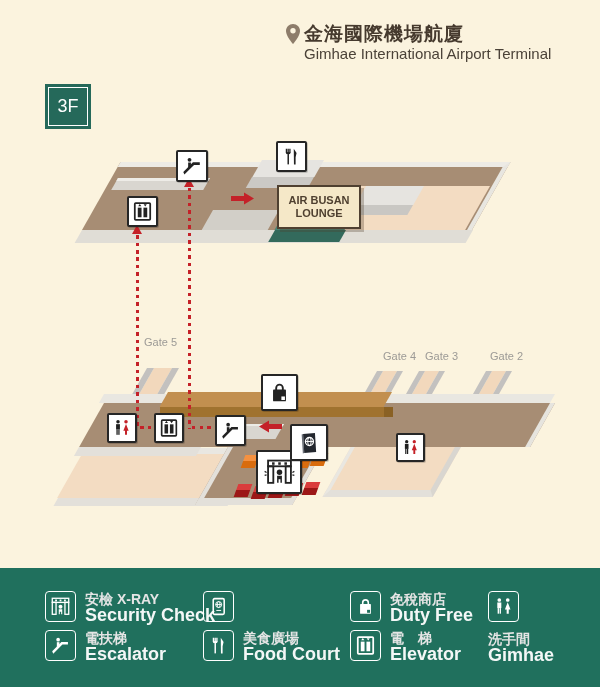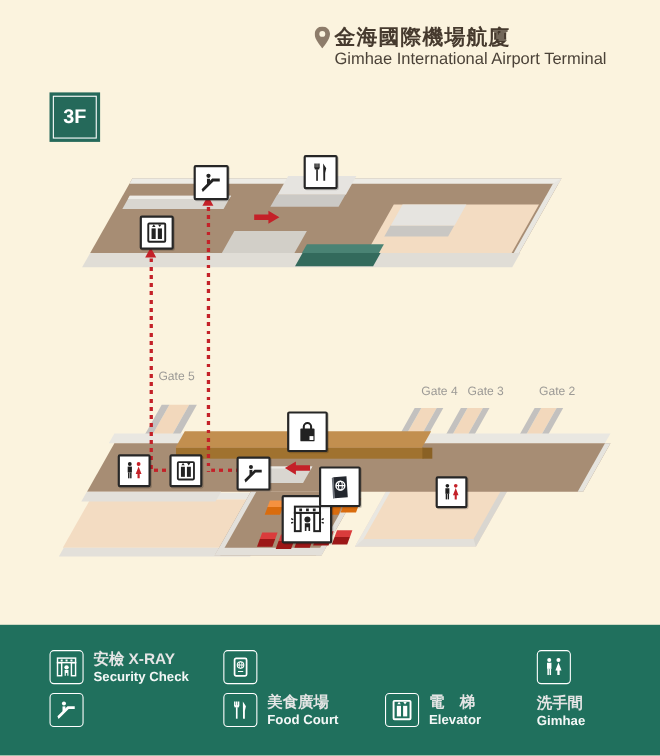"3F" .fbadge { font-weight: bold -> normal }
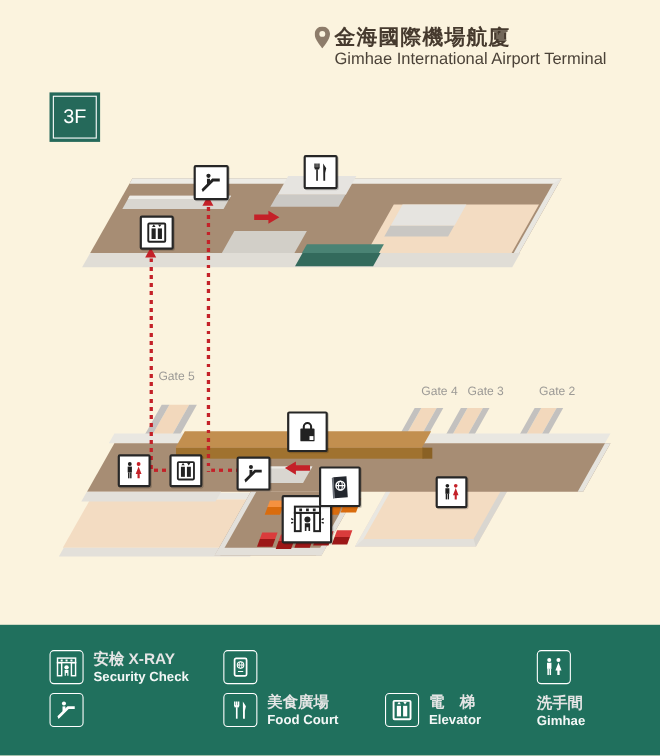"AIR BUSAN" div.abs { html: none -> <div> <span>AIR BUSAN</span> <span>LOUNGE</span> </div> }
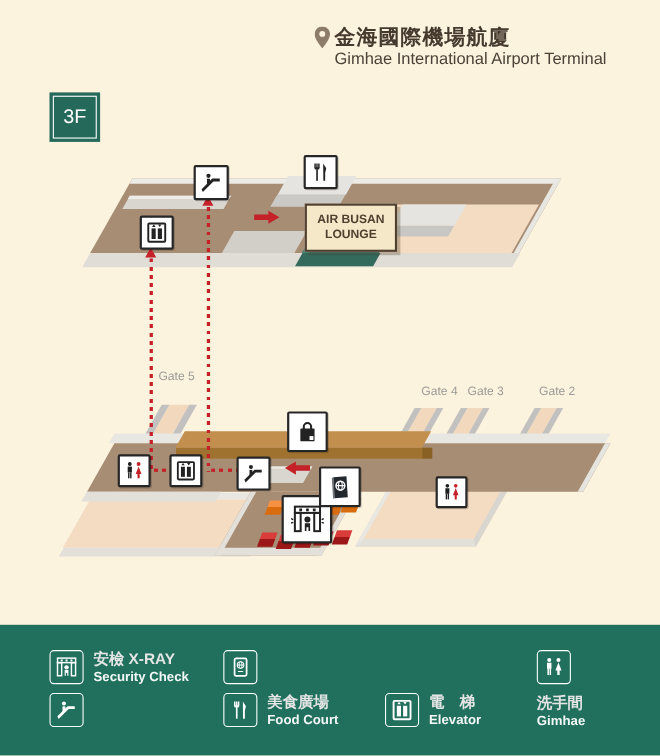"免稅商店" div.lg-item { html: none -> <div> <div> <svg> <path></path> <rect></rect> <rect></rect> </svg> </div> <div> <div>免稅商店</div> <div>Duty Free</div> </div> </div> }
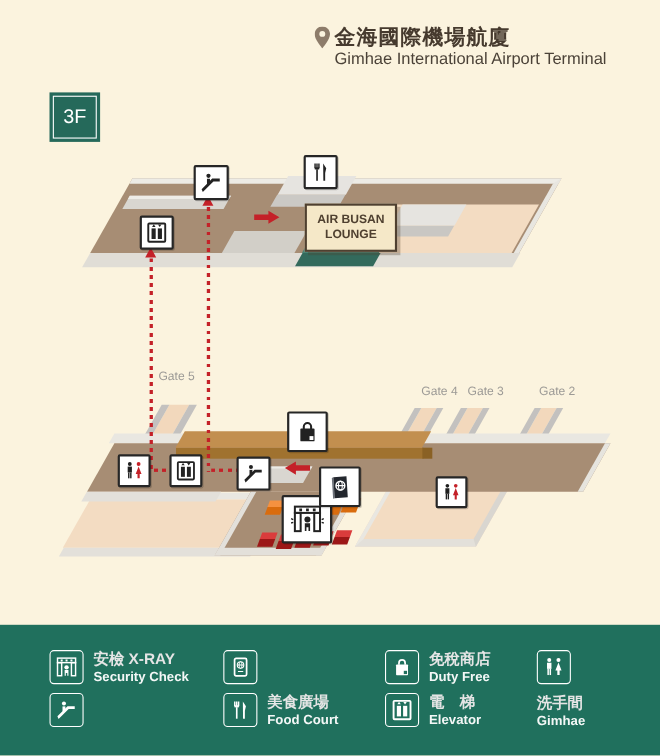"Security Check" .lg-en { font-size: 12px -> 18px }
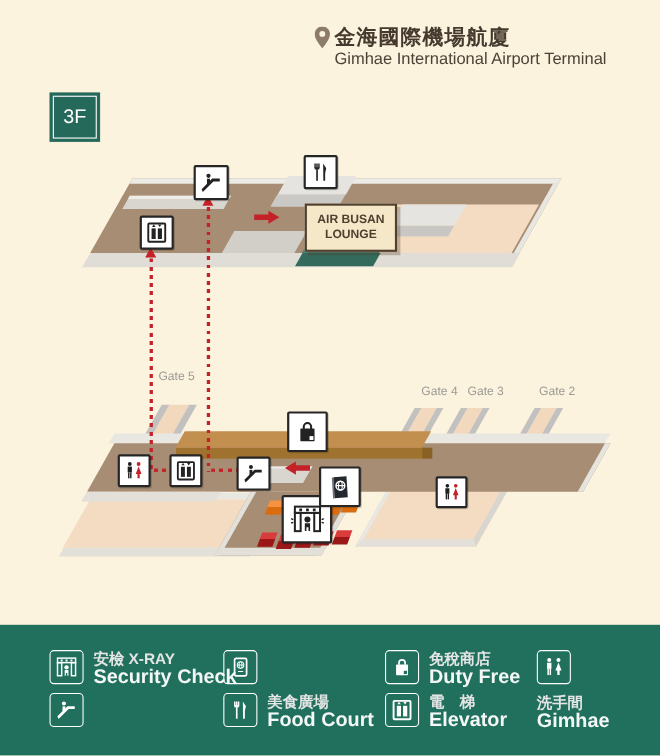"電扶梯" div { html: none -> <div> <div>電扶梯</div> <div>Escalator</div> </div> }
